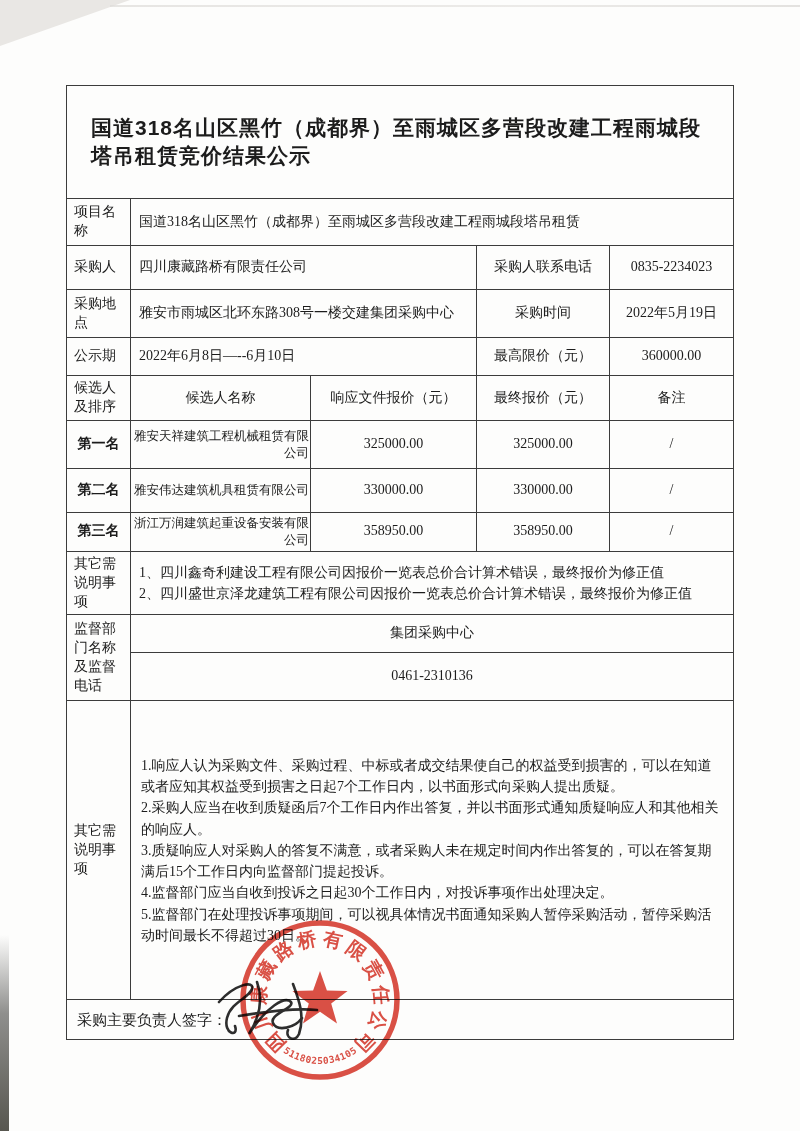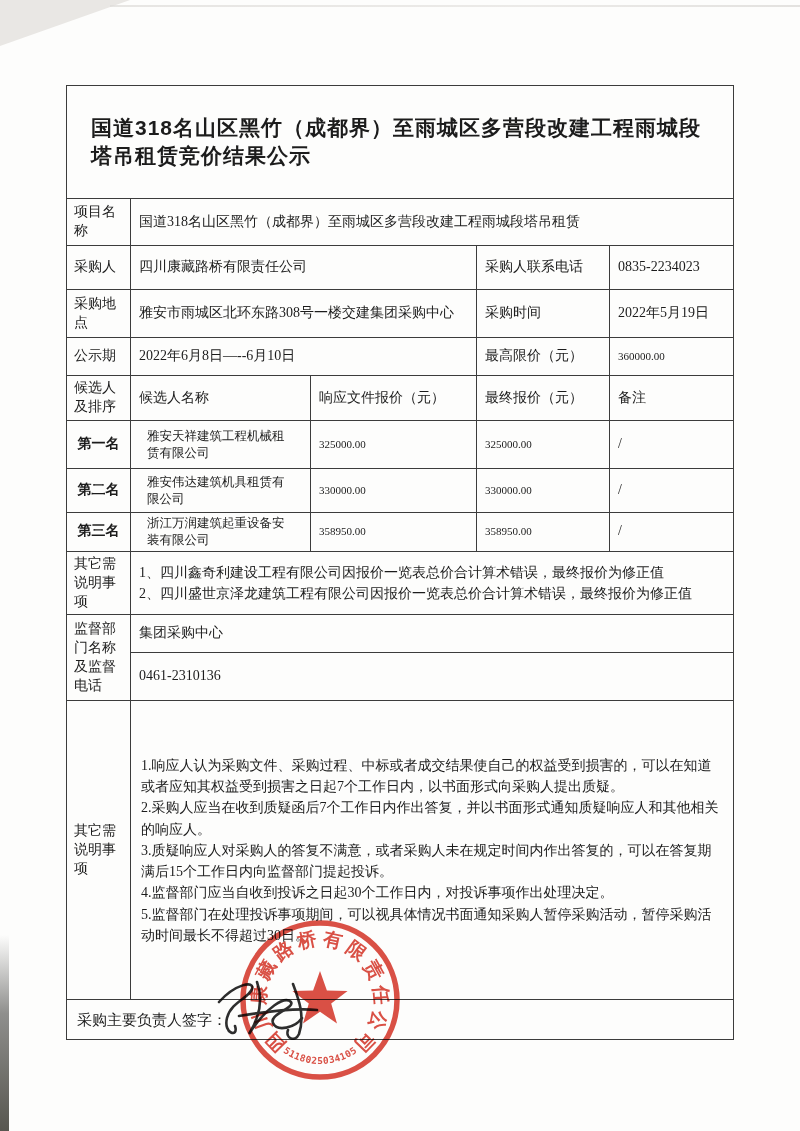"采购人联系电话" .c { text-align: left -> center }
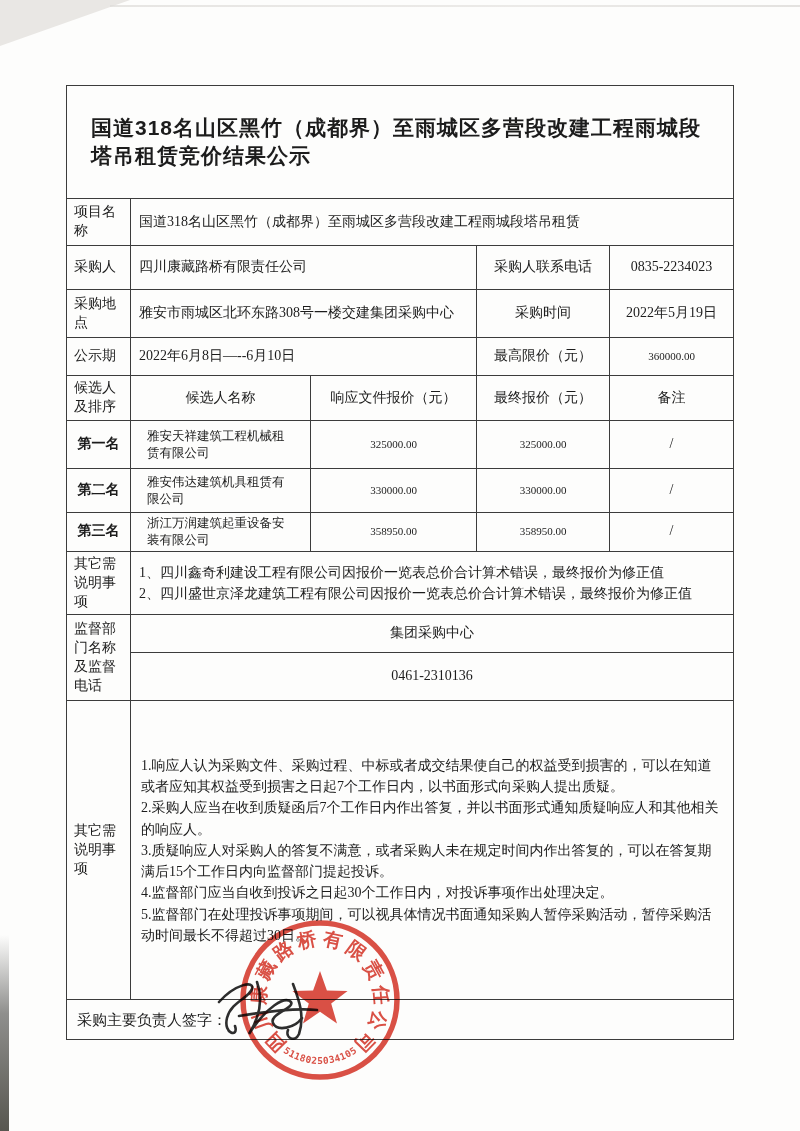"360000.00" .price { font-size: 11px -> 14px }
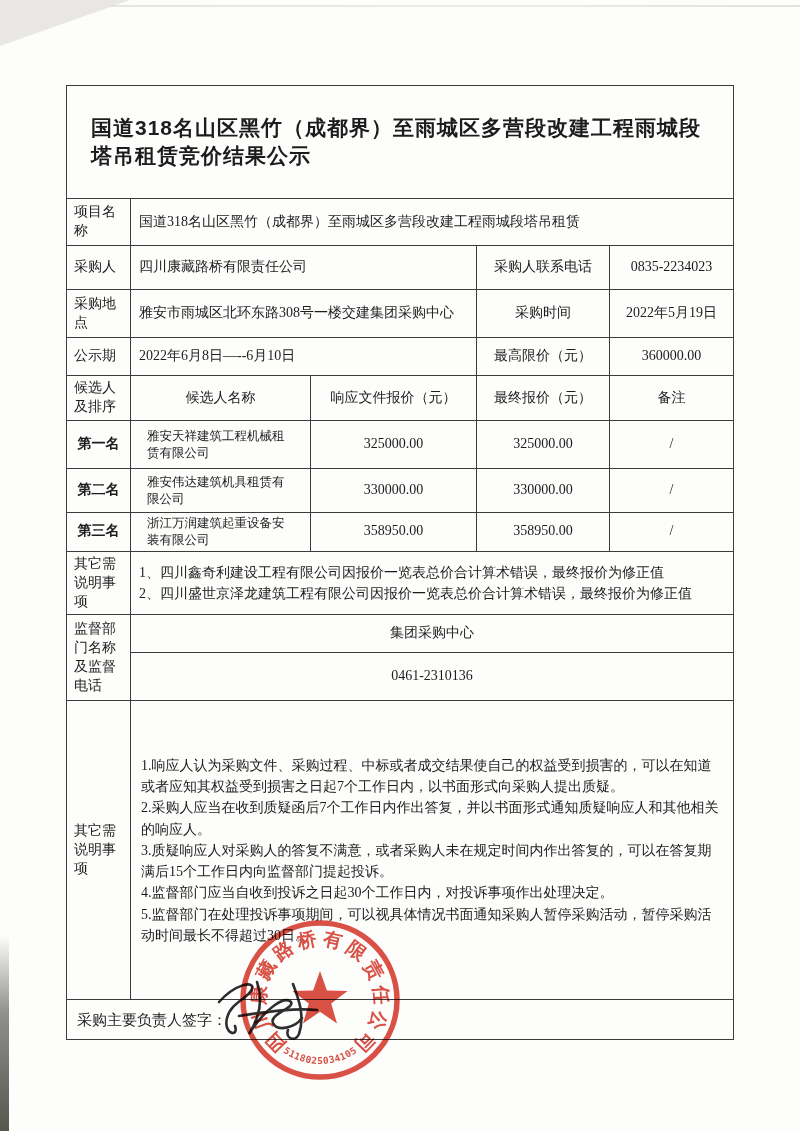"雅安天祥建筑工程机械租赁有限公司" .name-cell { padding: 2px 16px !important -> 2px 1px !important; text-align: left -> right }
